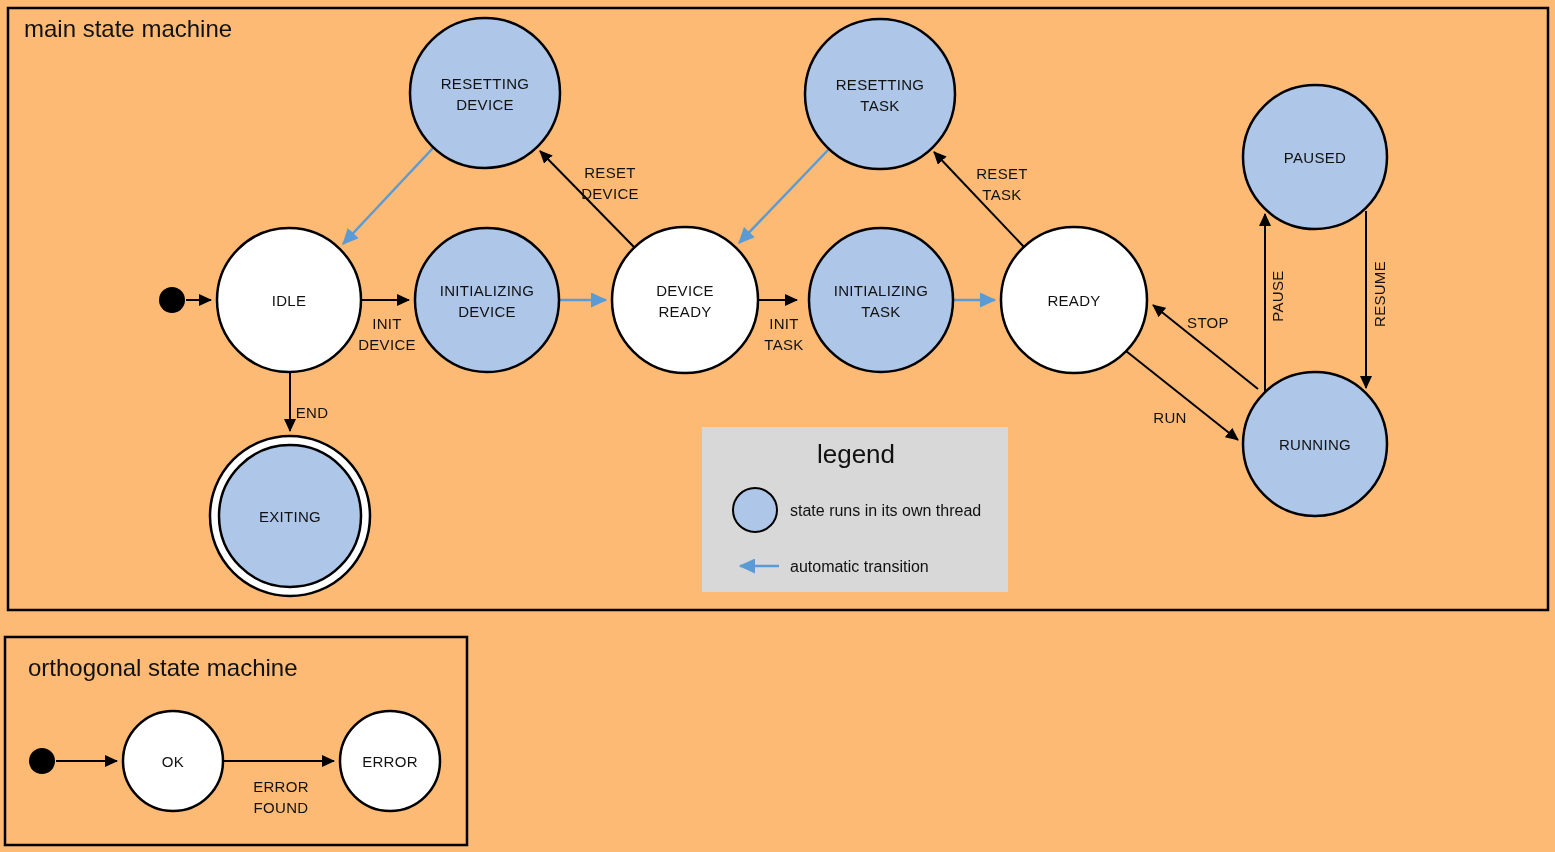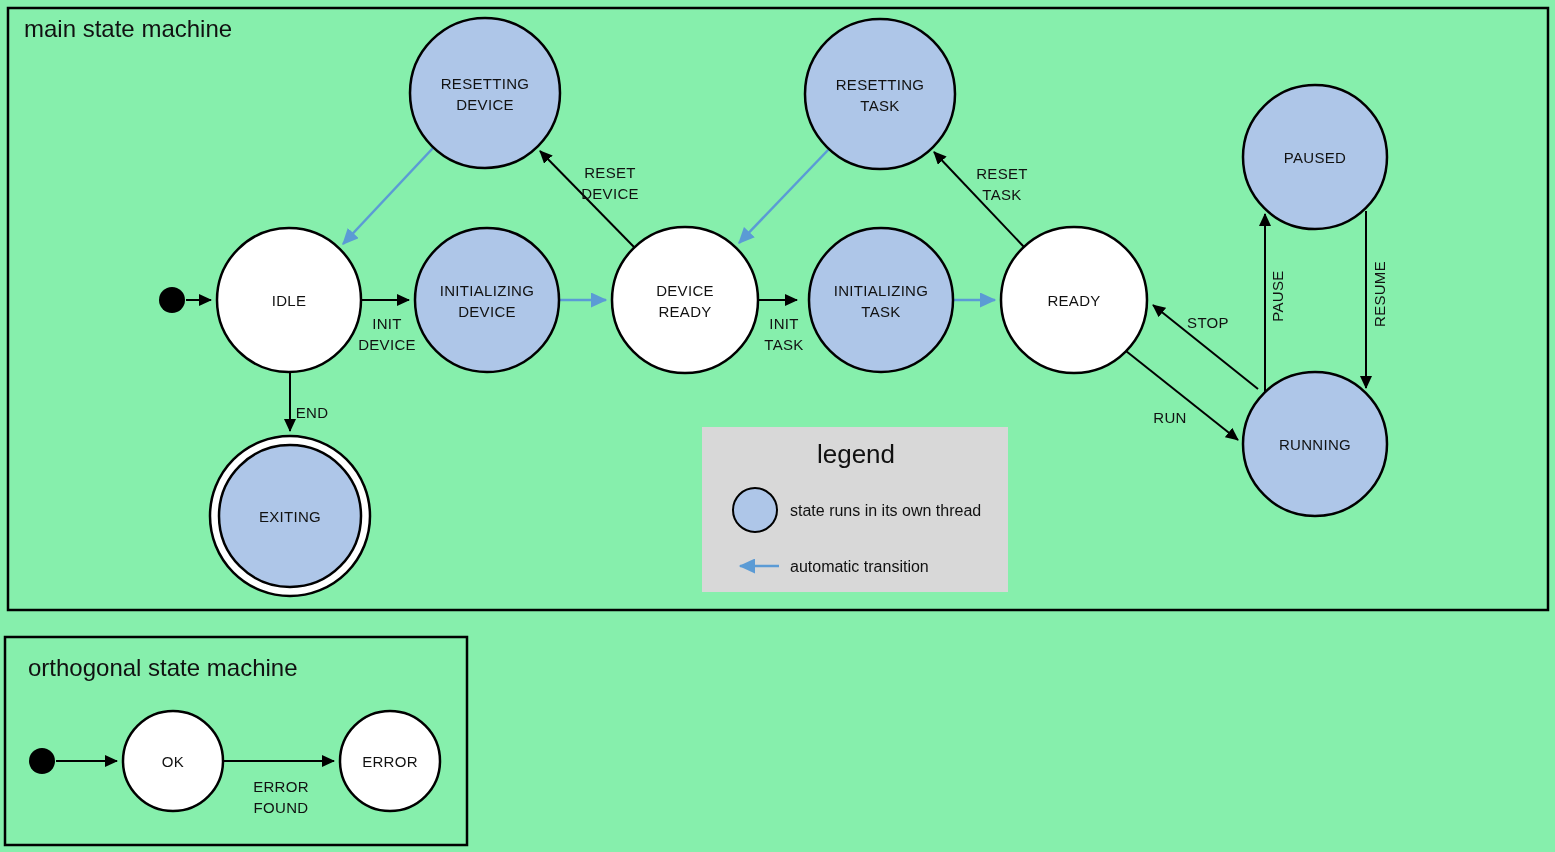"main state machine" .stage { background: #86efac -> #fdba74 }
